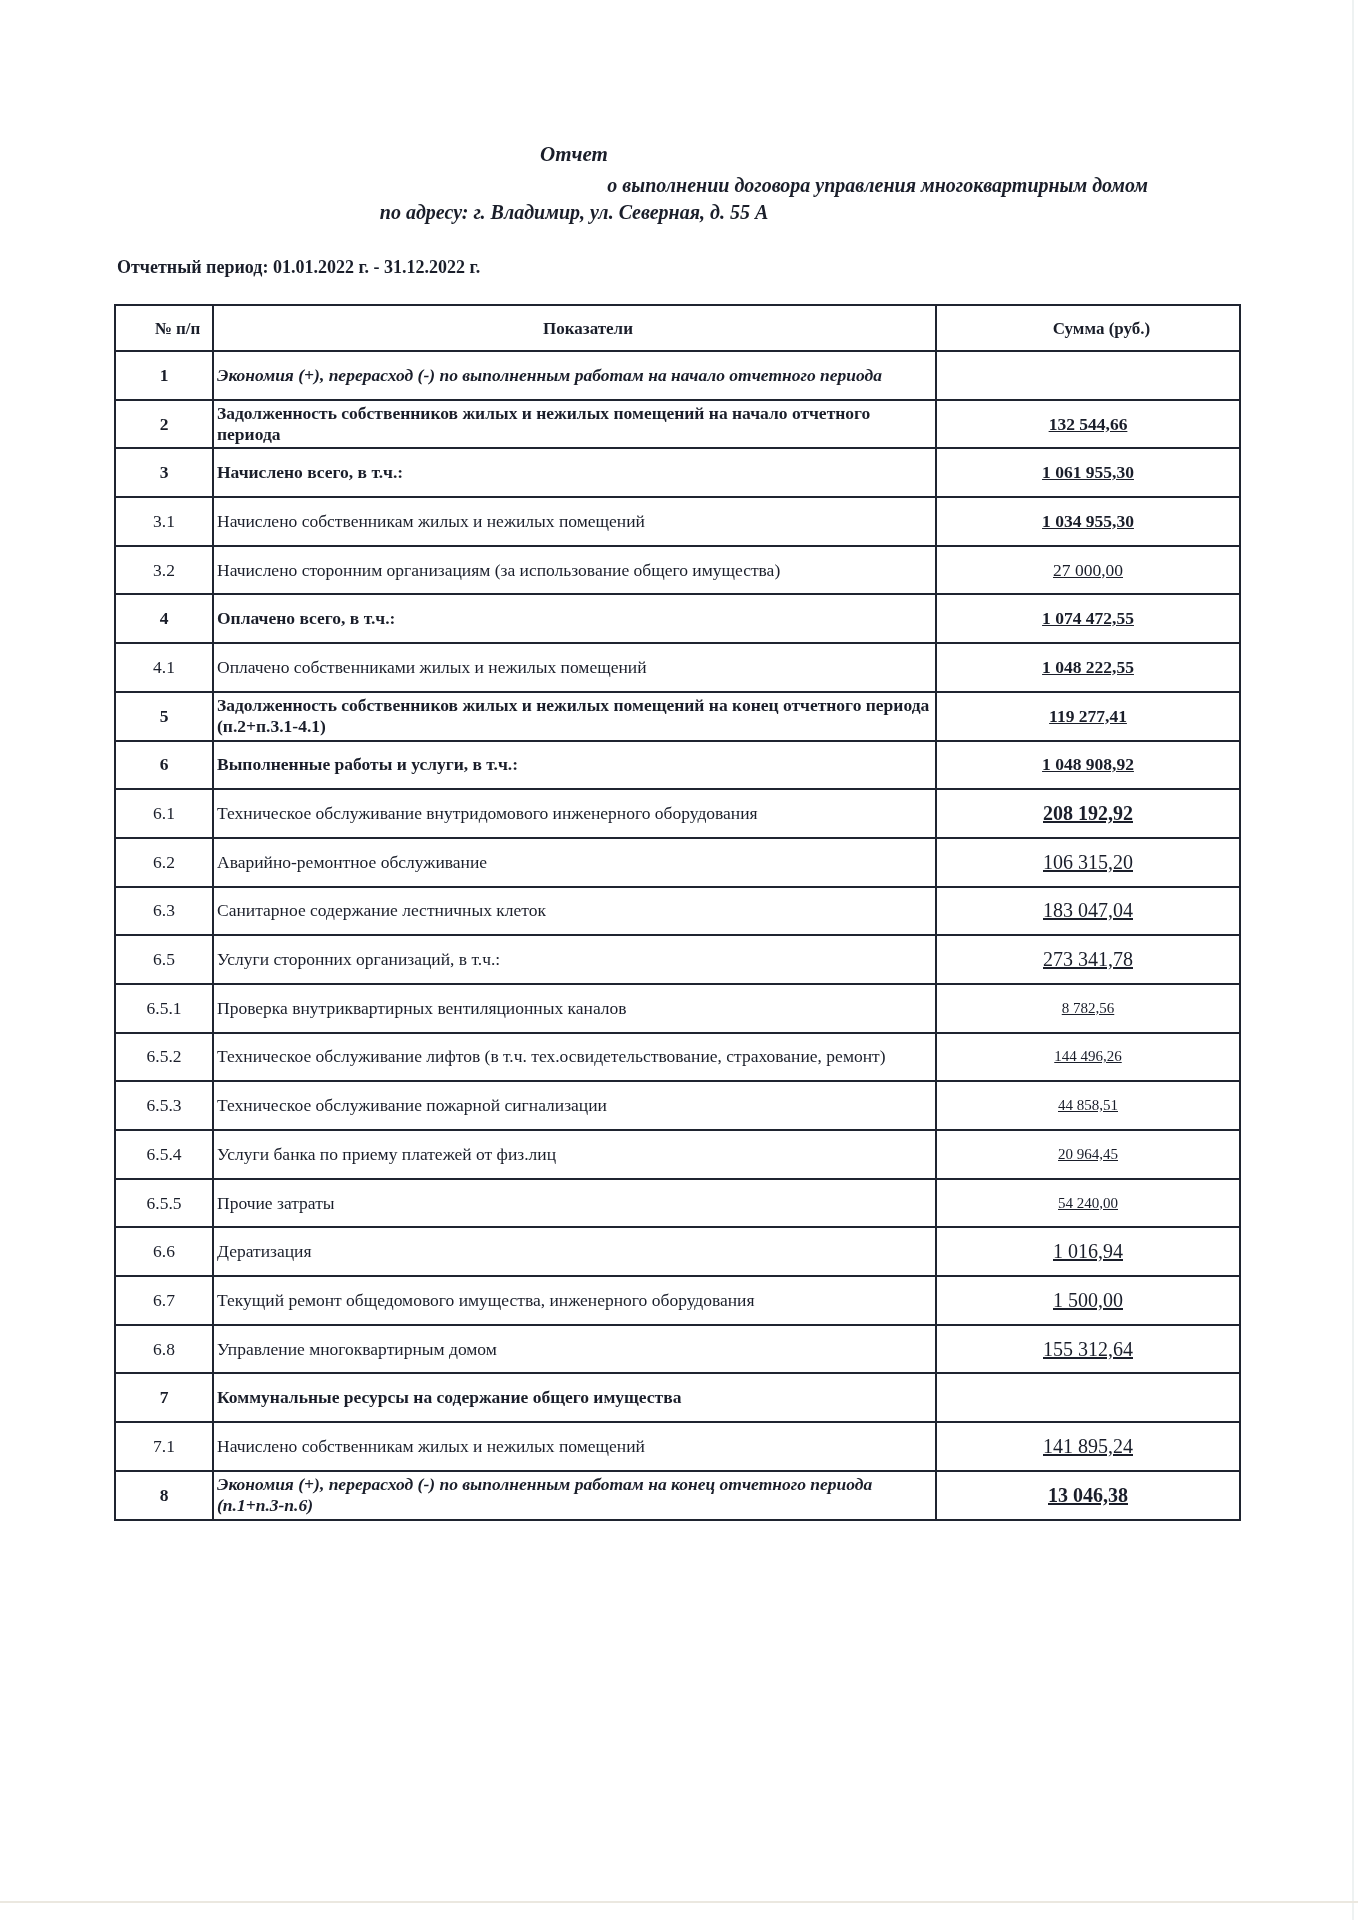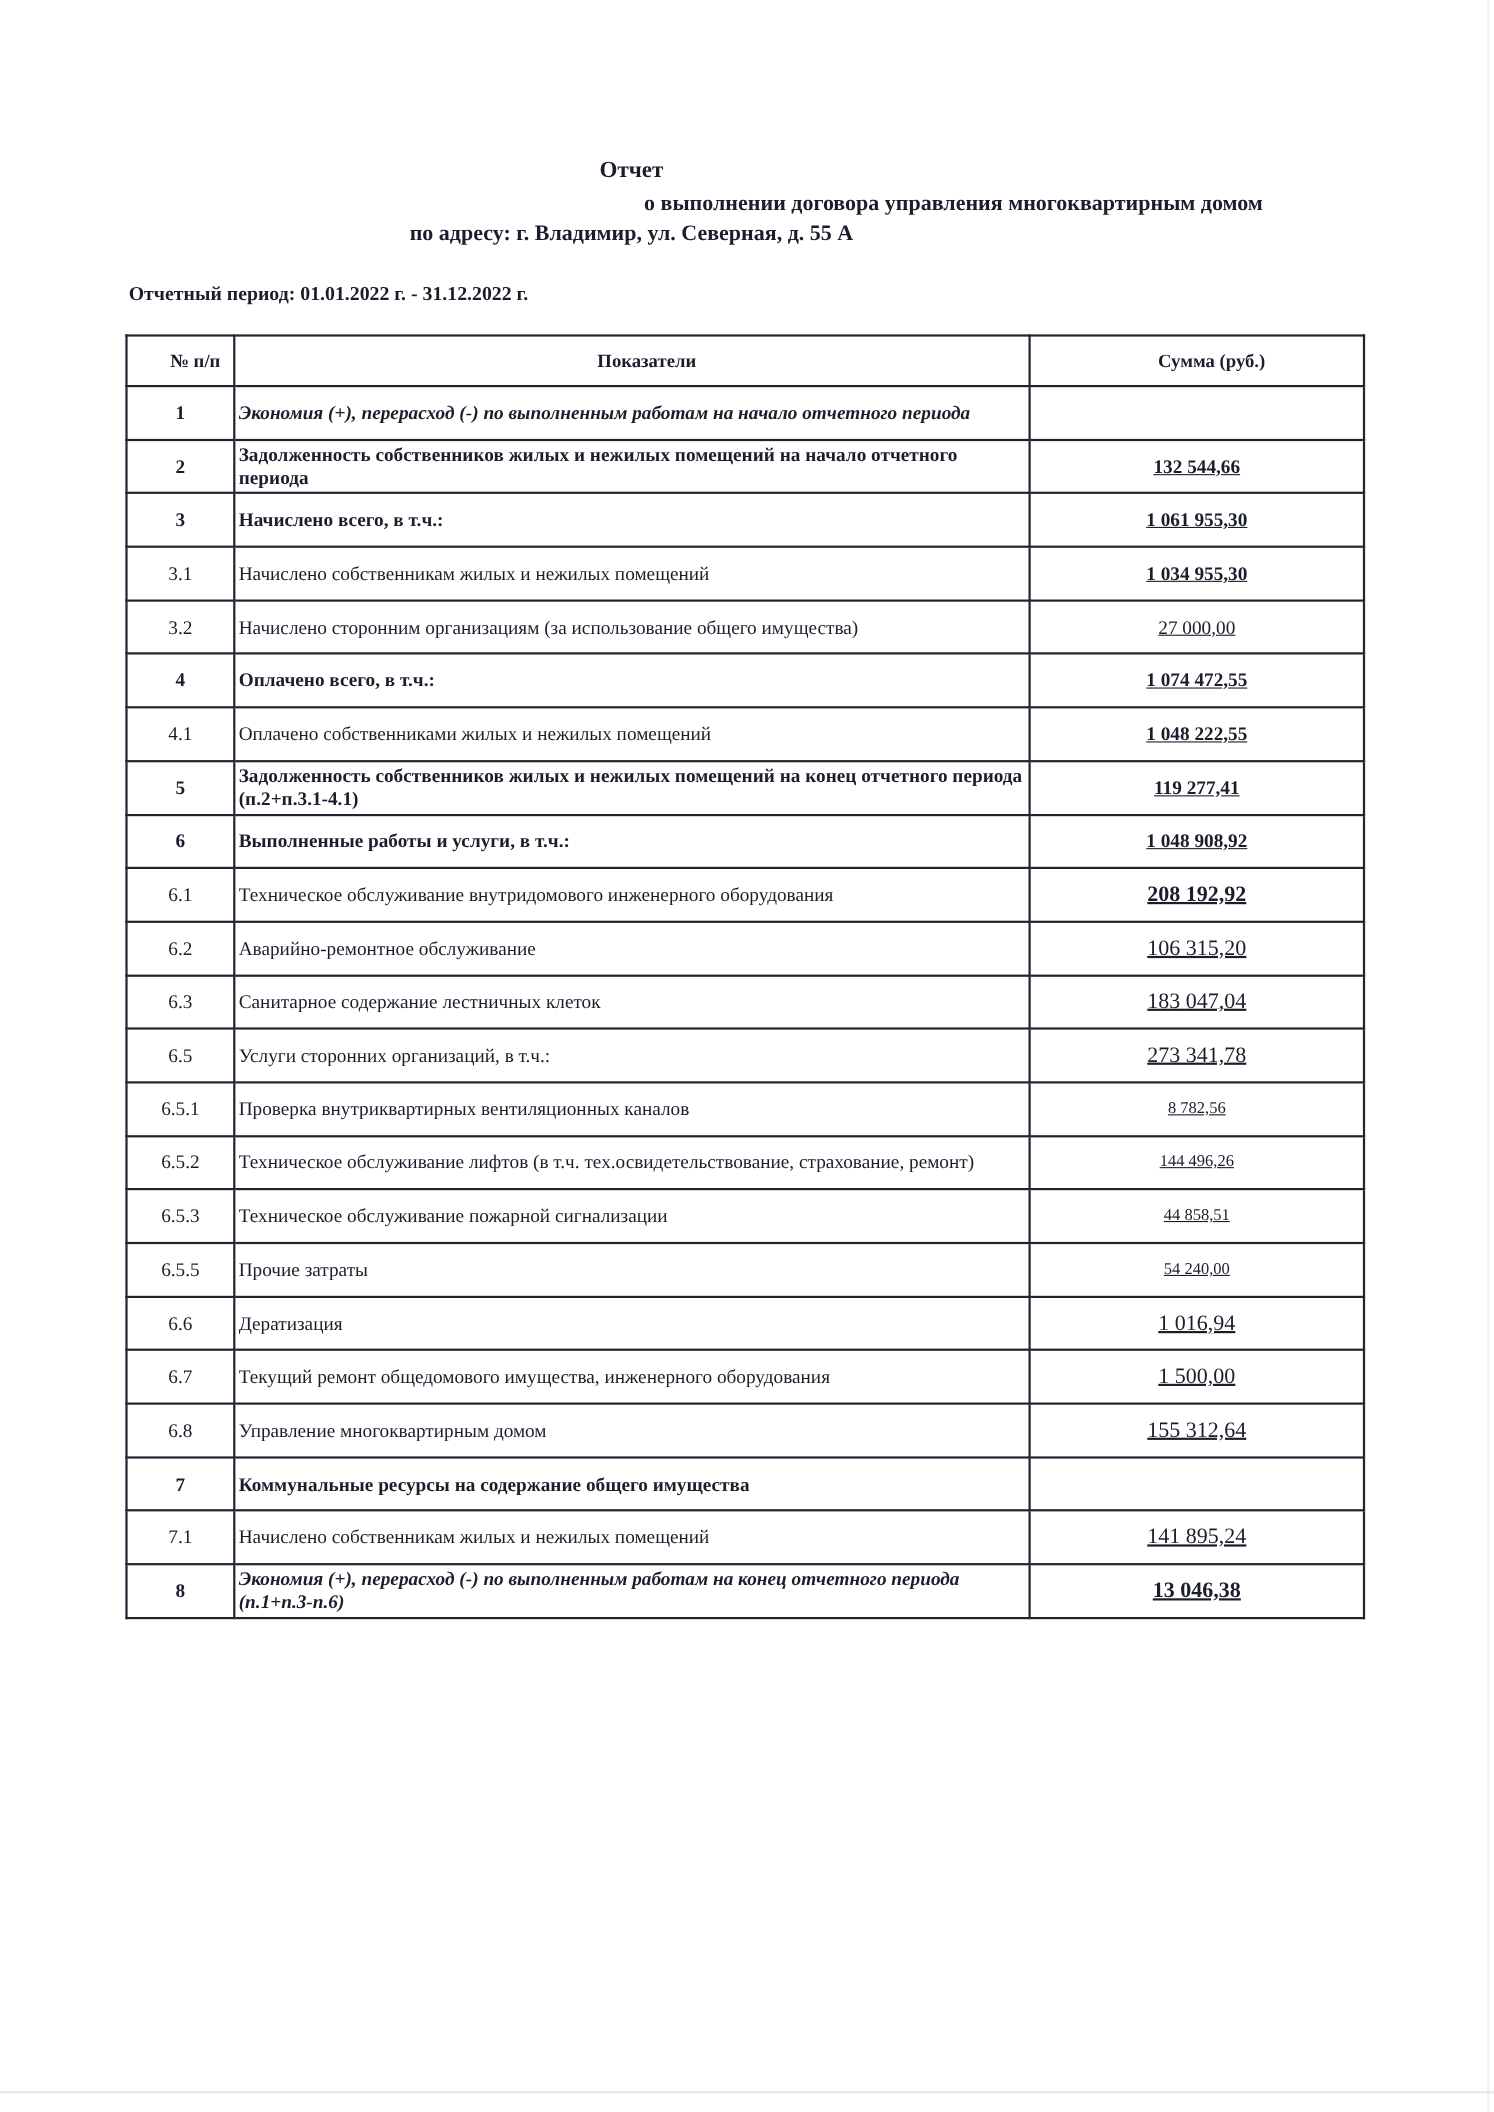"Отчет" .title { font-style: none -> italic }
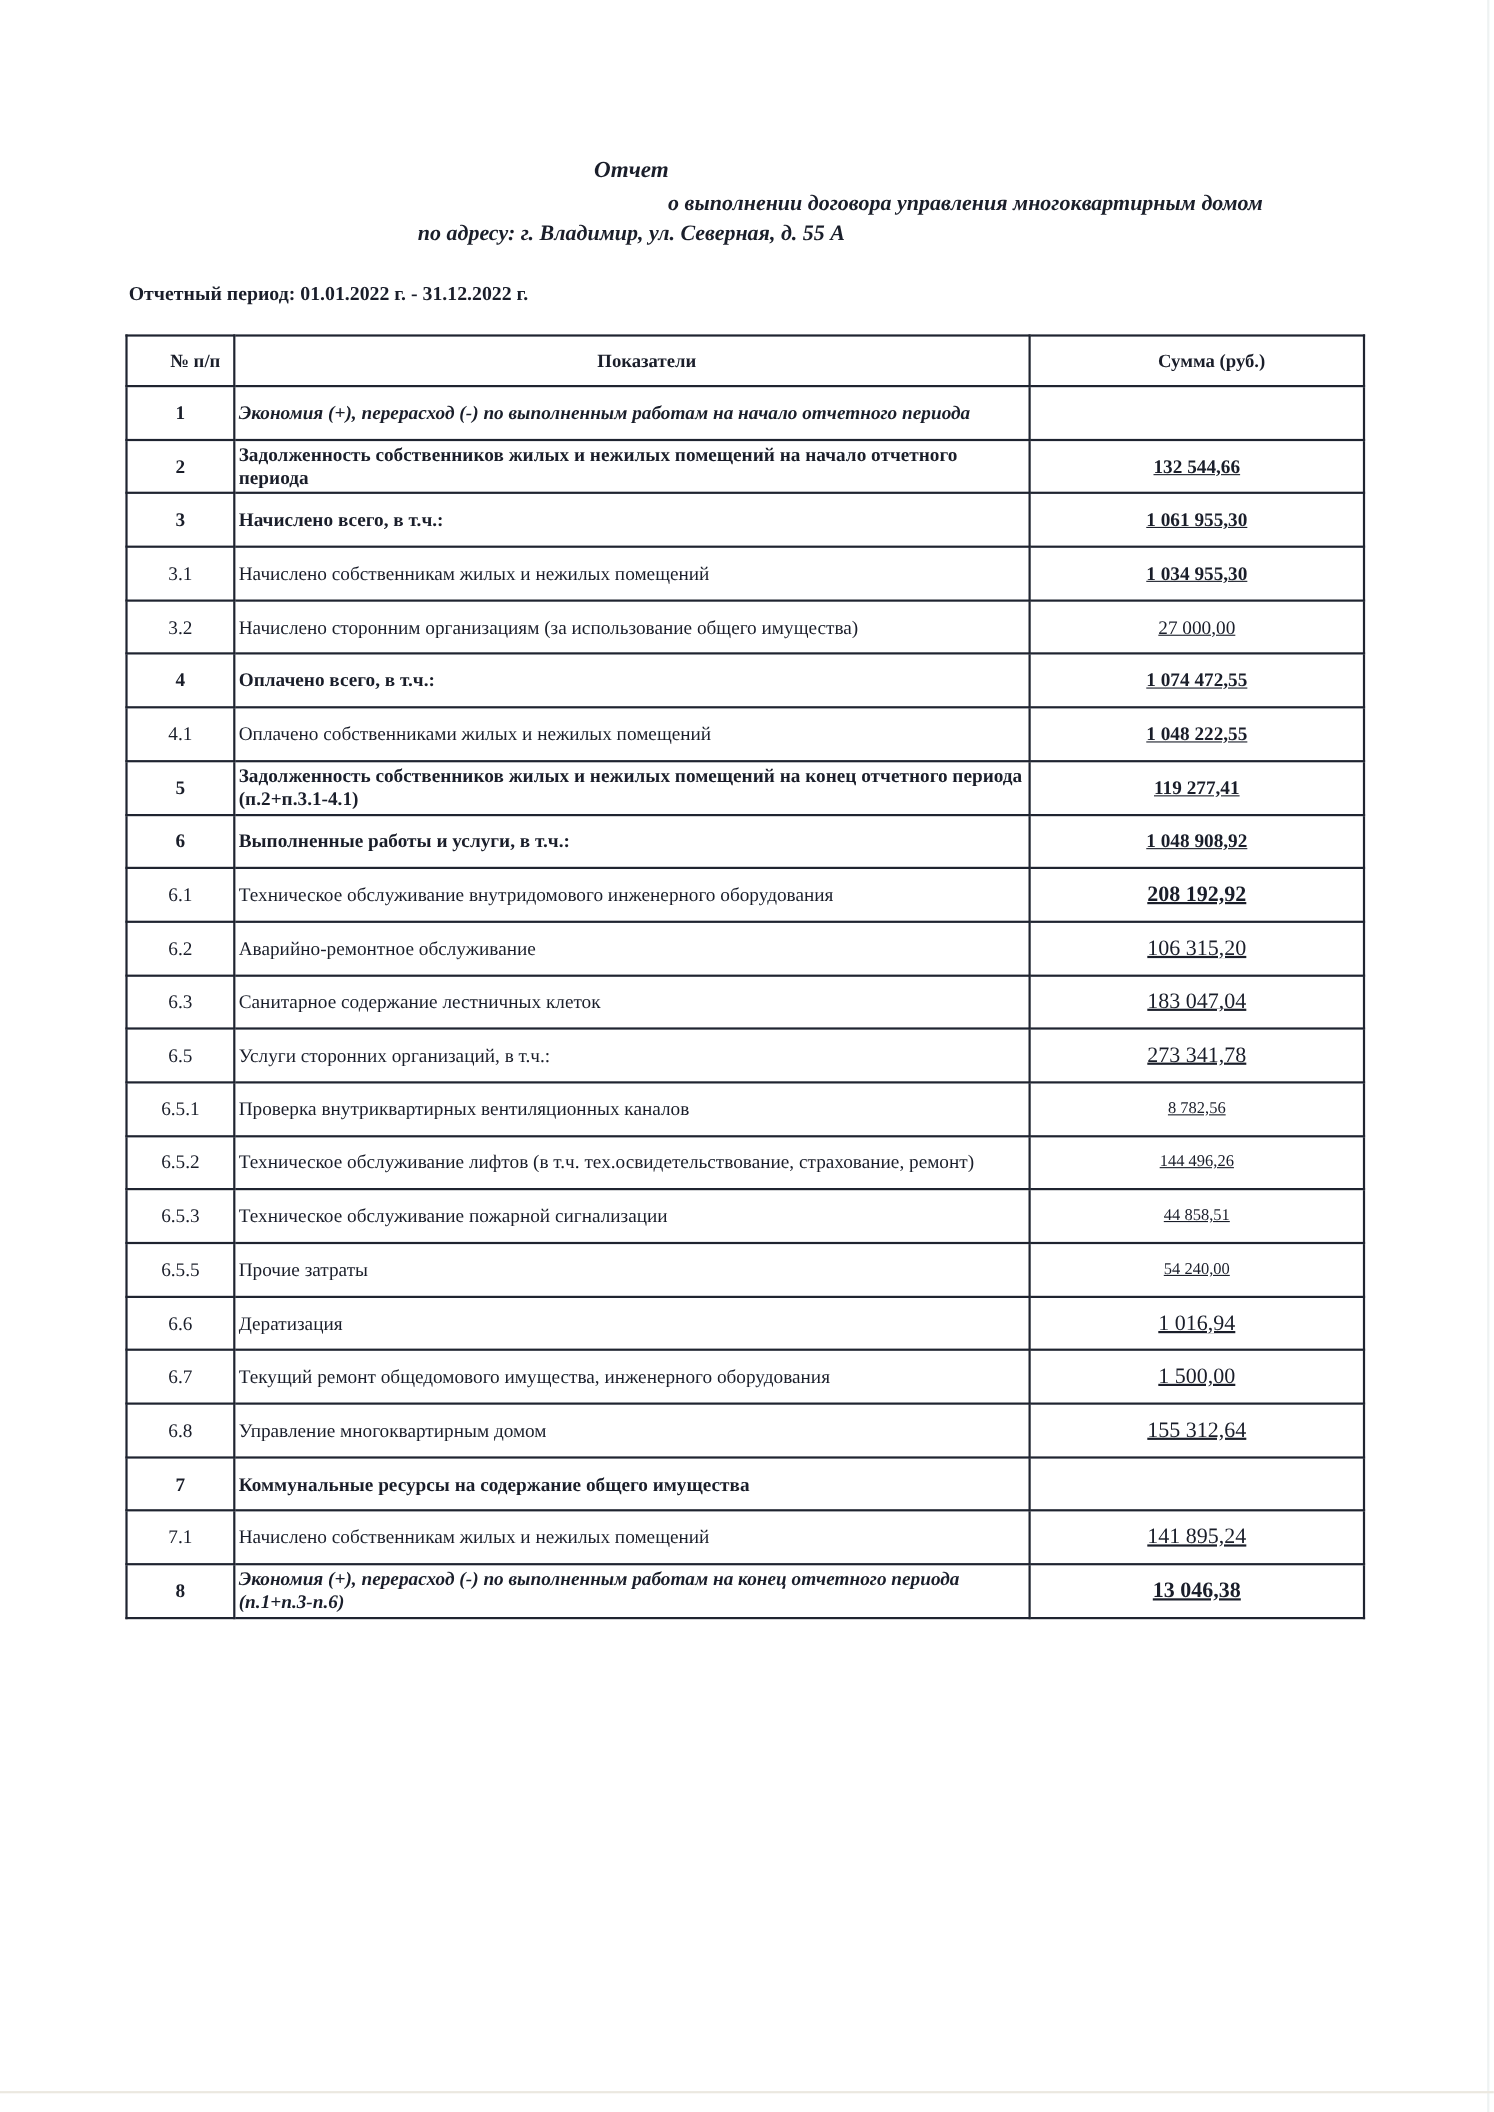"6.5.4" tr.row { html: none -> <tr> <td>6.5.4</td> <td>Услуги банка по приему платежей от физ.лиц</td> <td>20 964,45</td> </tr> }
